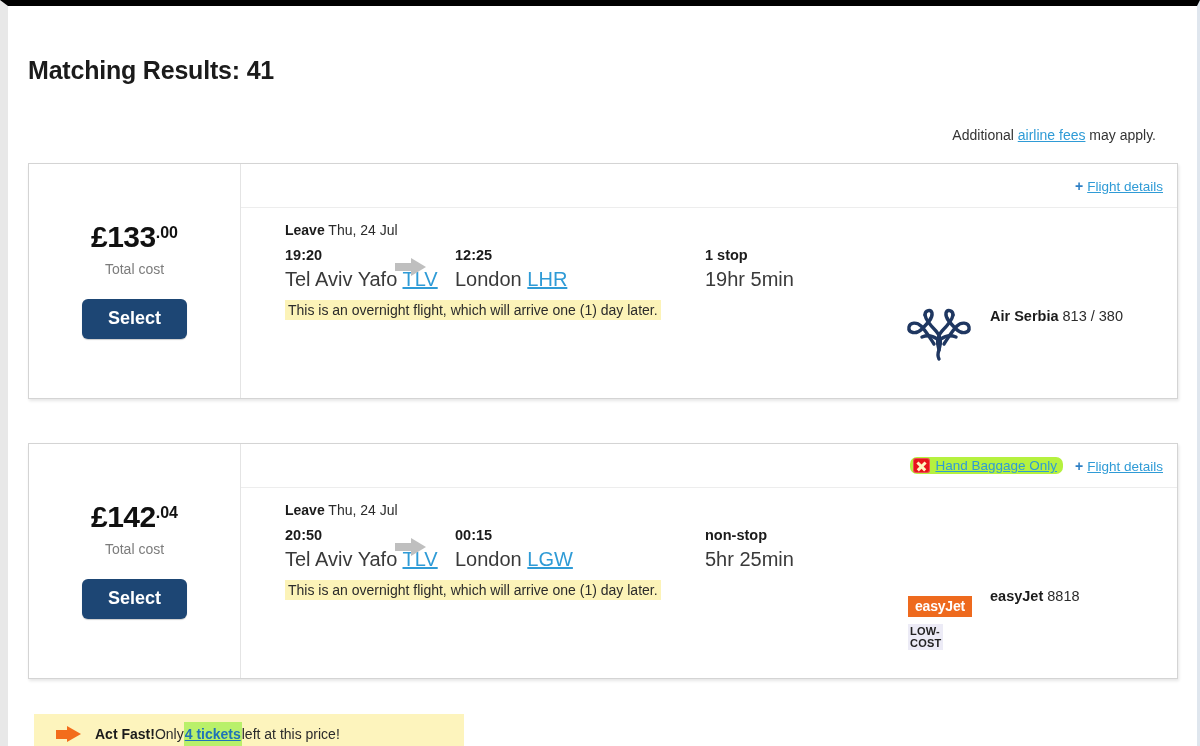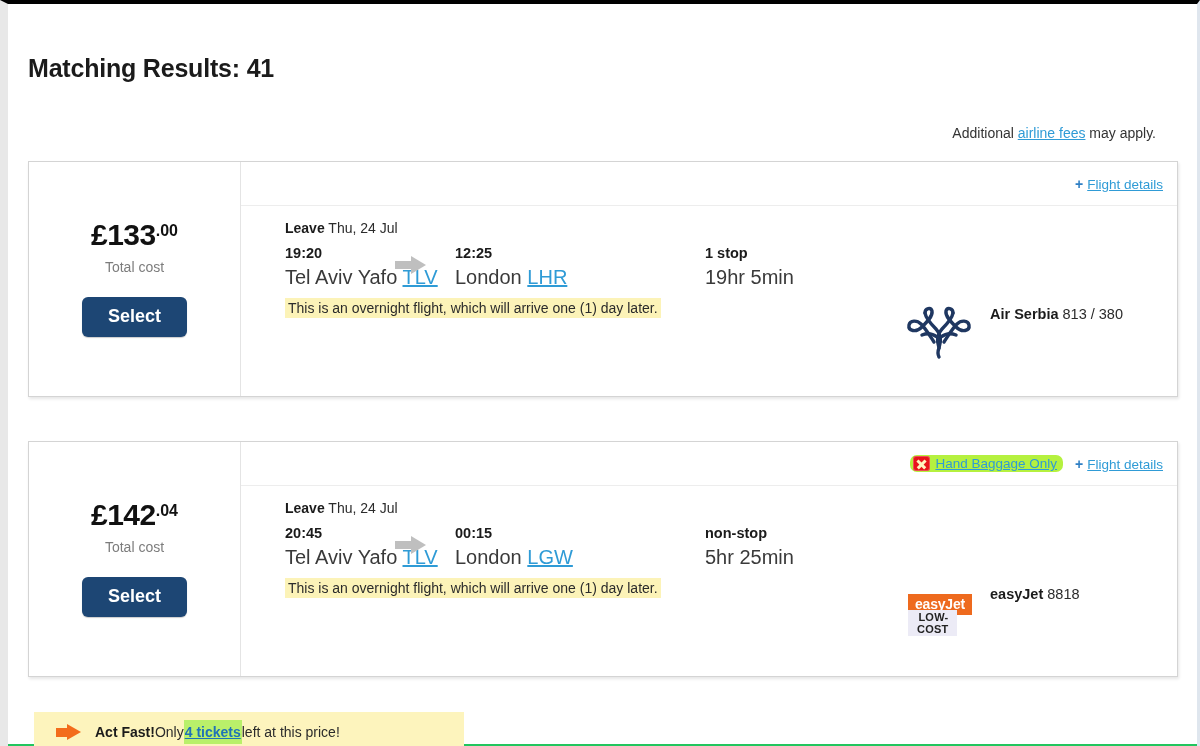"Matching Results: 41" .page-frame { border-top: 4px solid #000000 -> 6px solid #000000 }
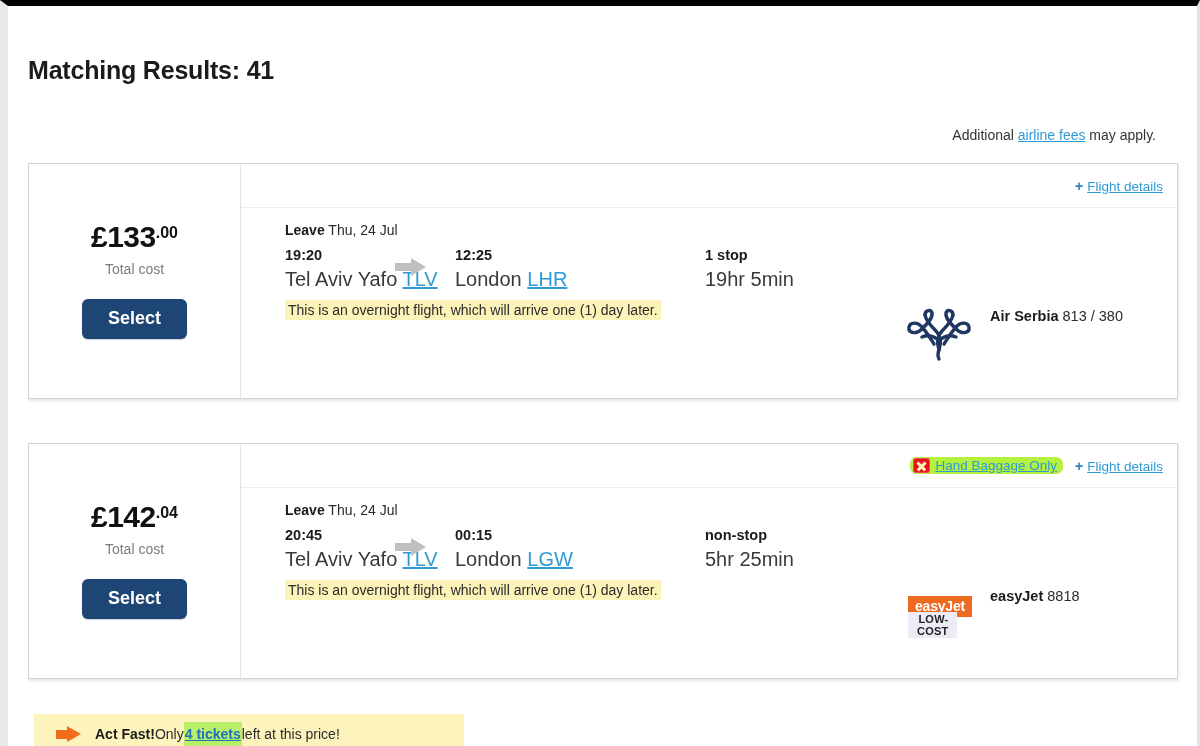"20:45" div.time { text: 20:45 -> 20:50 }
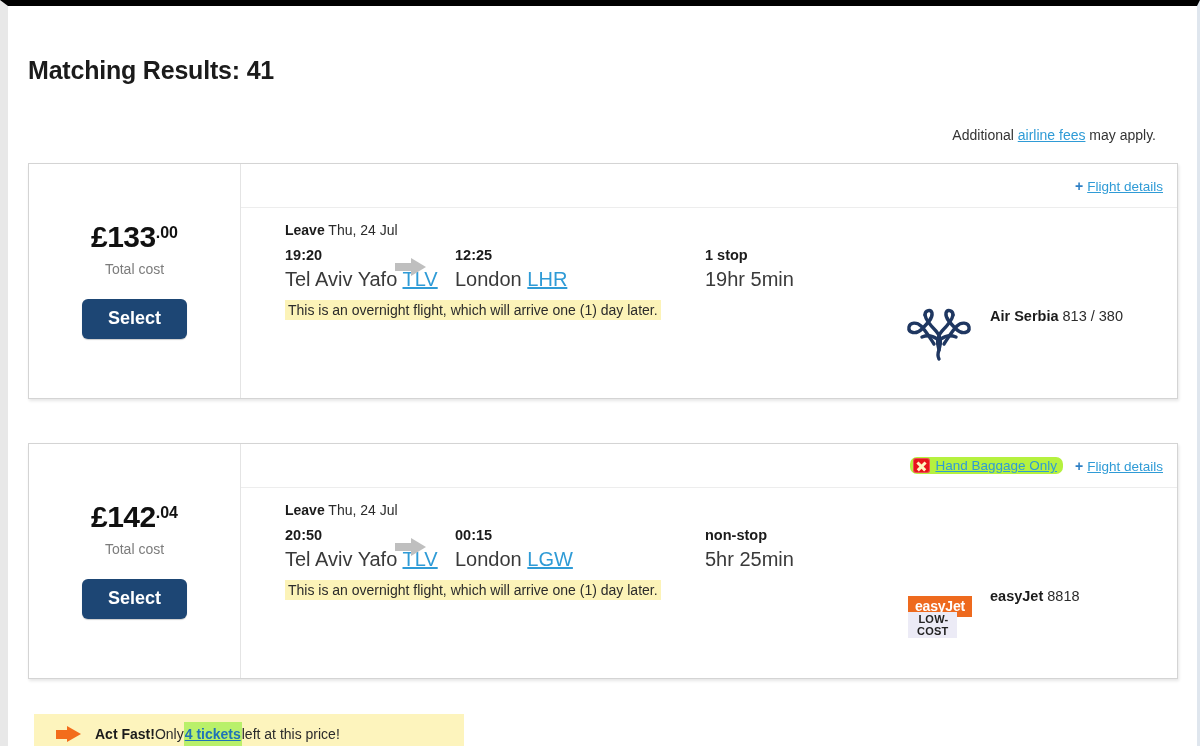"LOW-COST" .lowcost { padding: 1px 9px -> 1px 2px; text-align: right -> none; top: 28px -> 40px }
